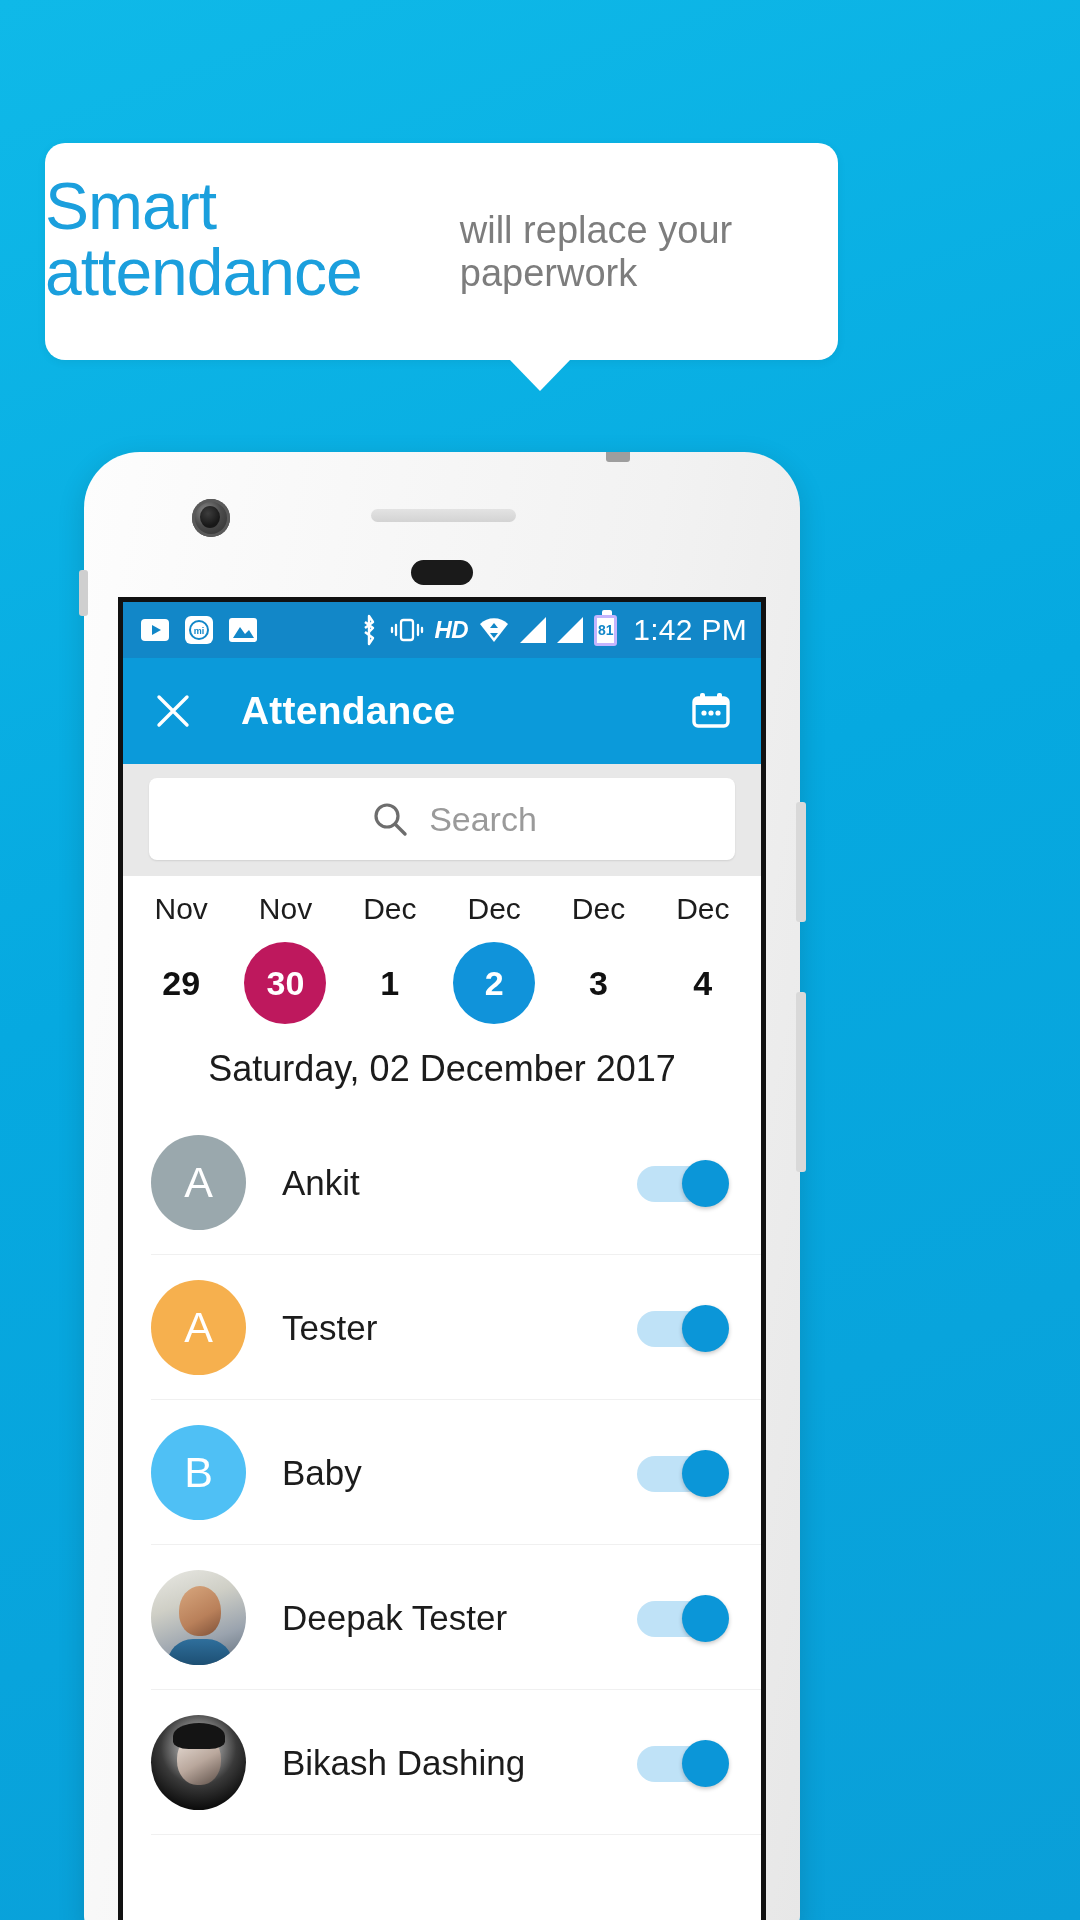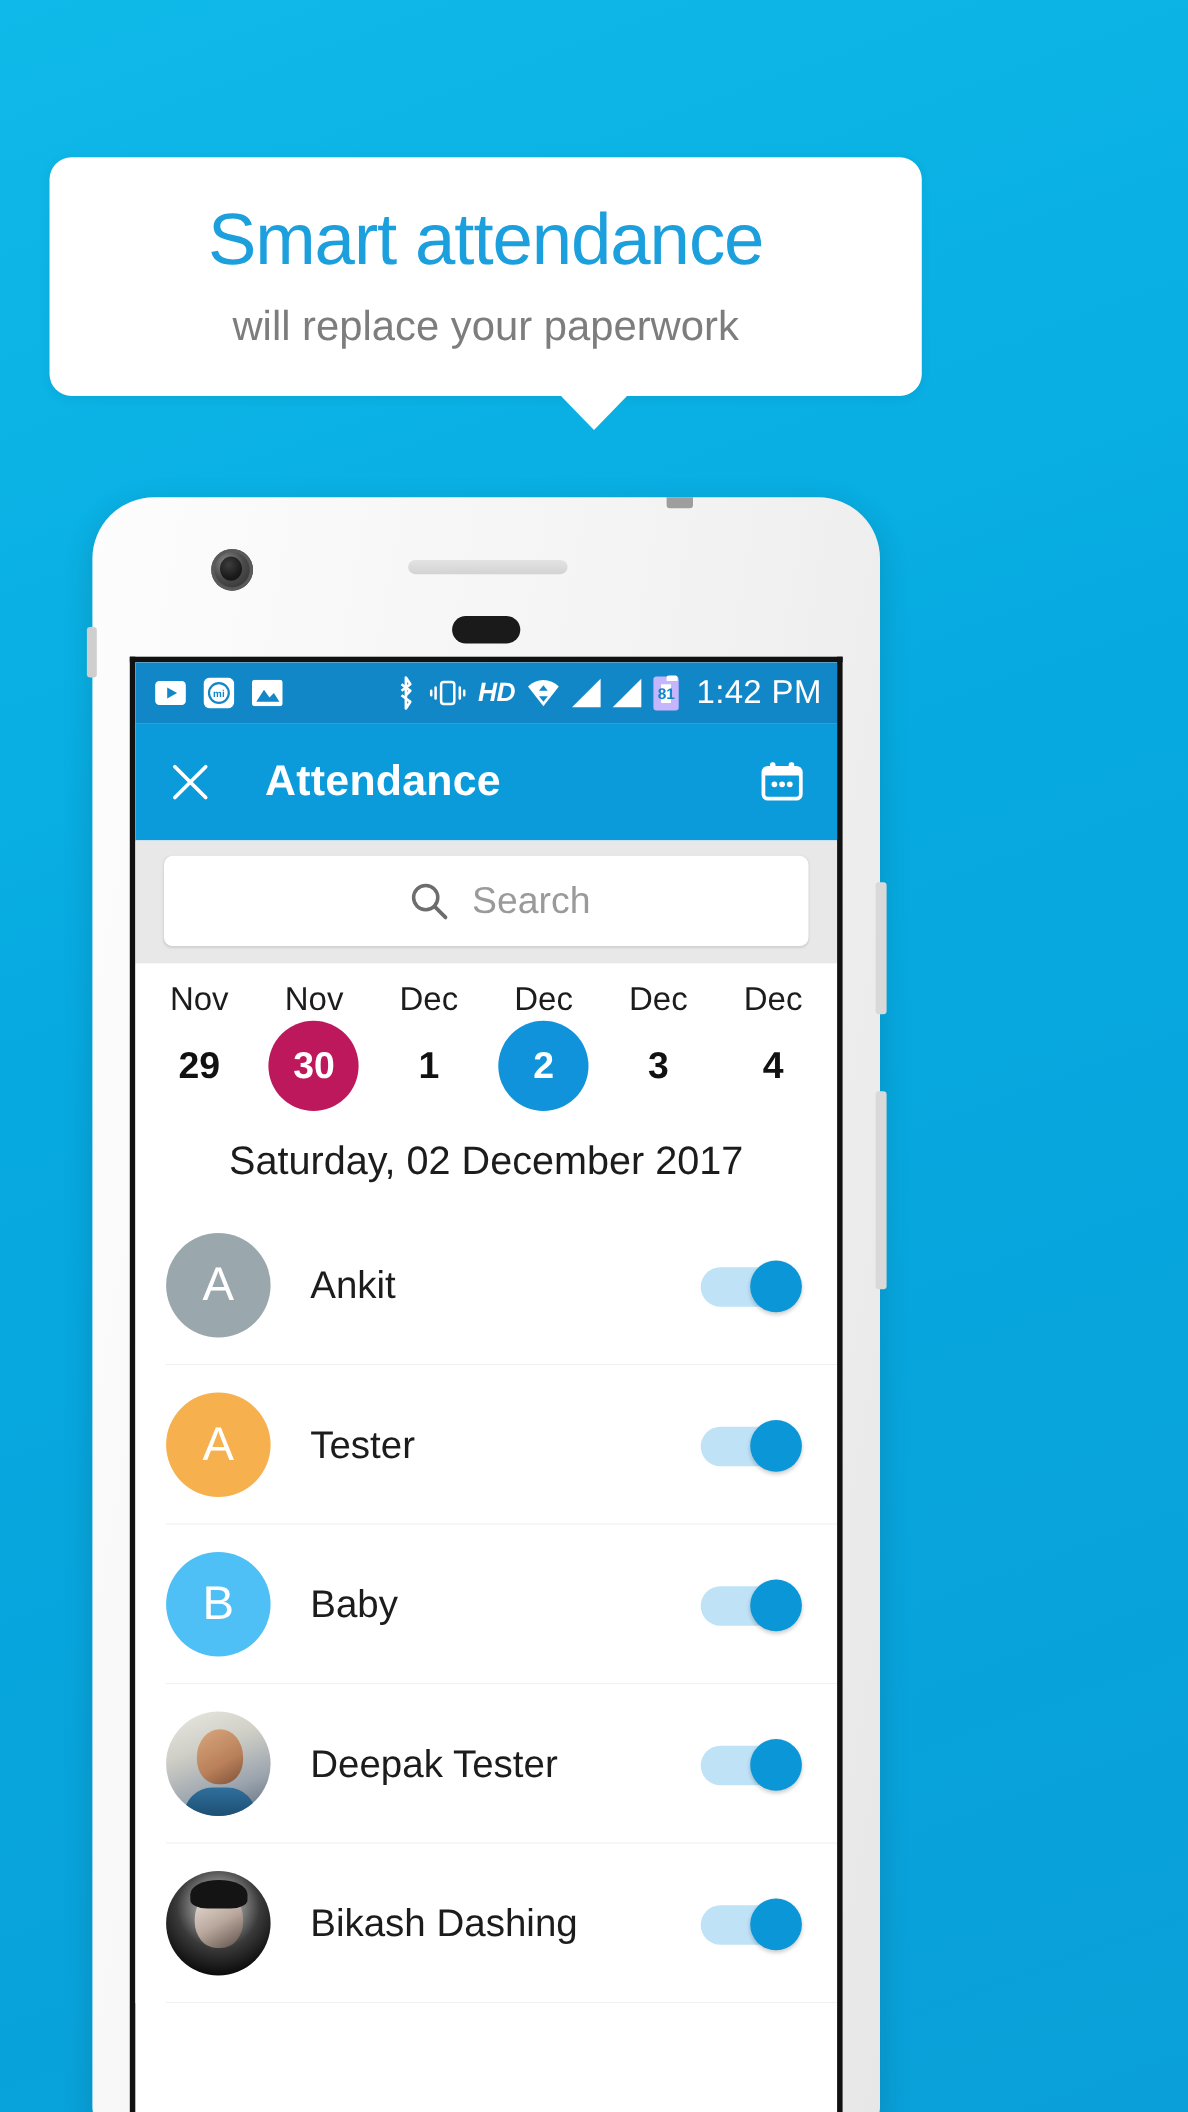"Smart attendance" .bubble { flex-direction: column -> row }
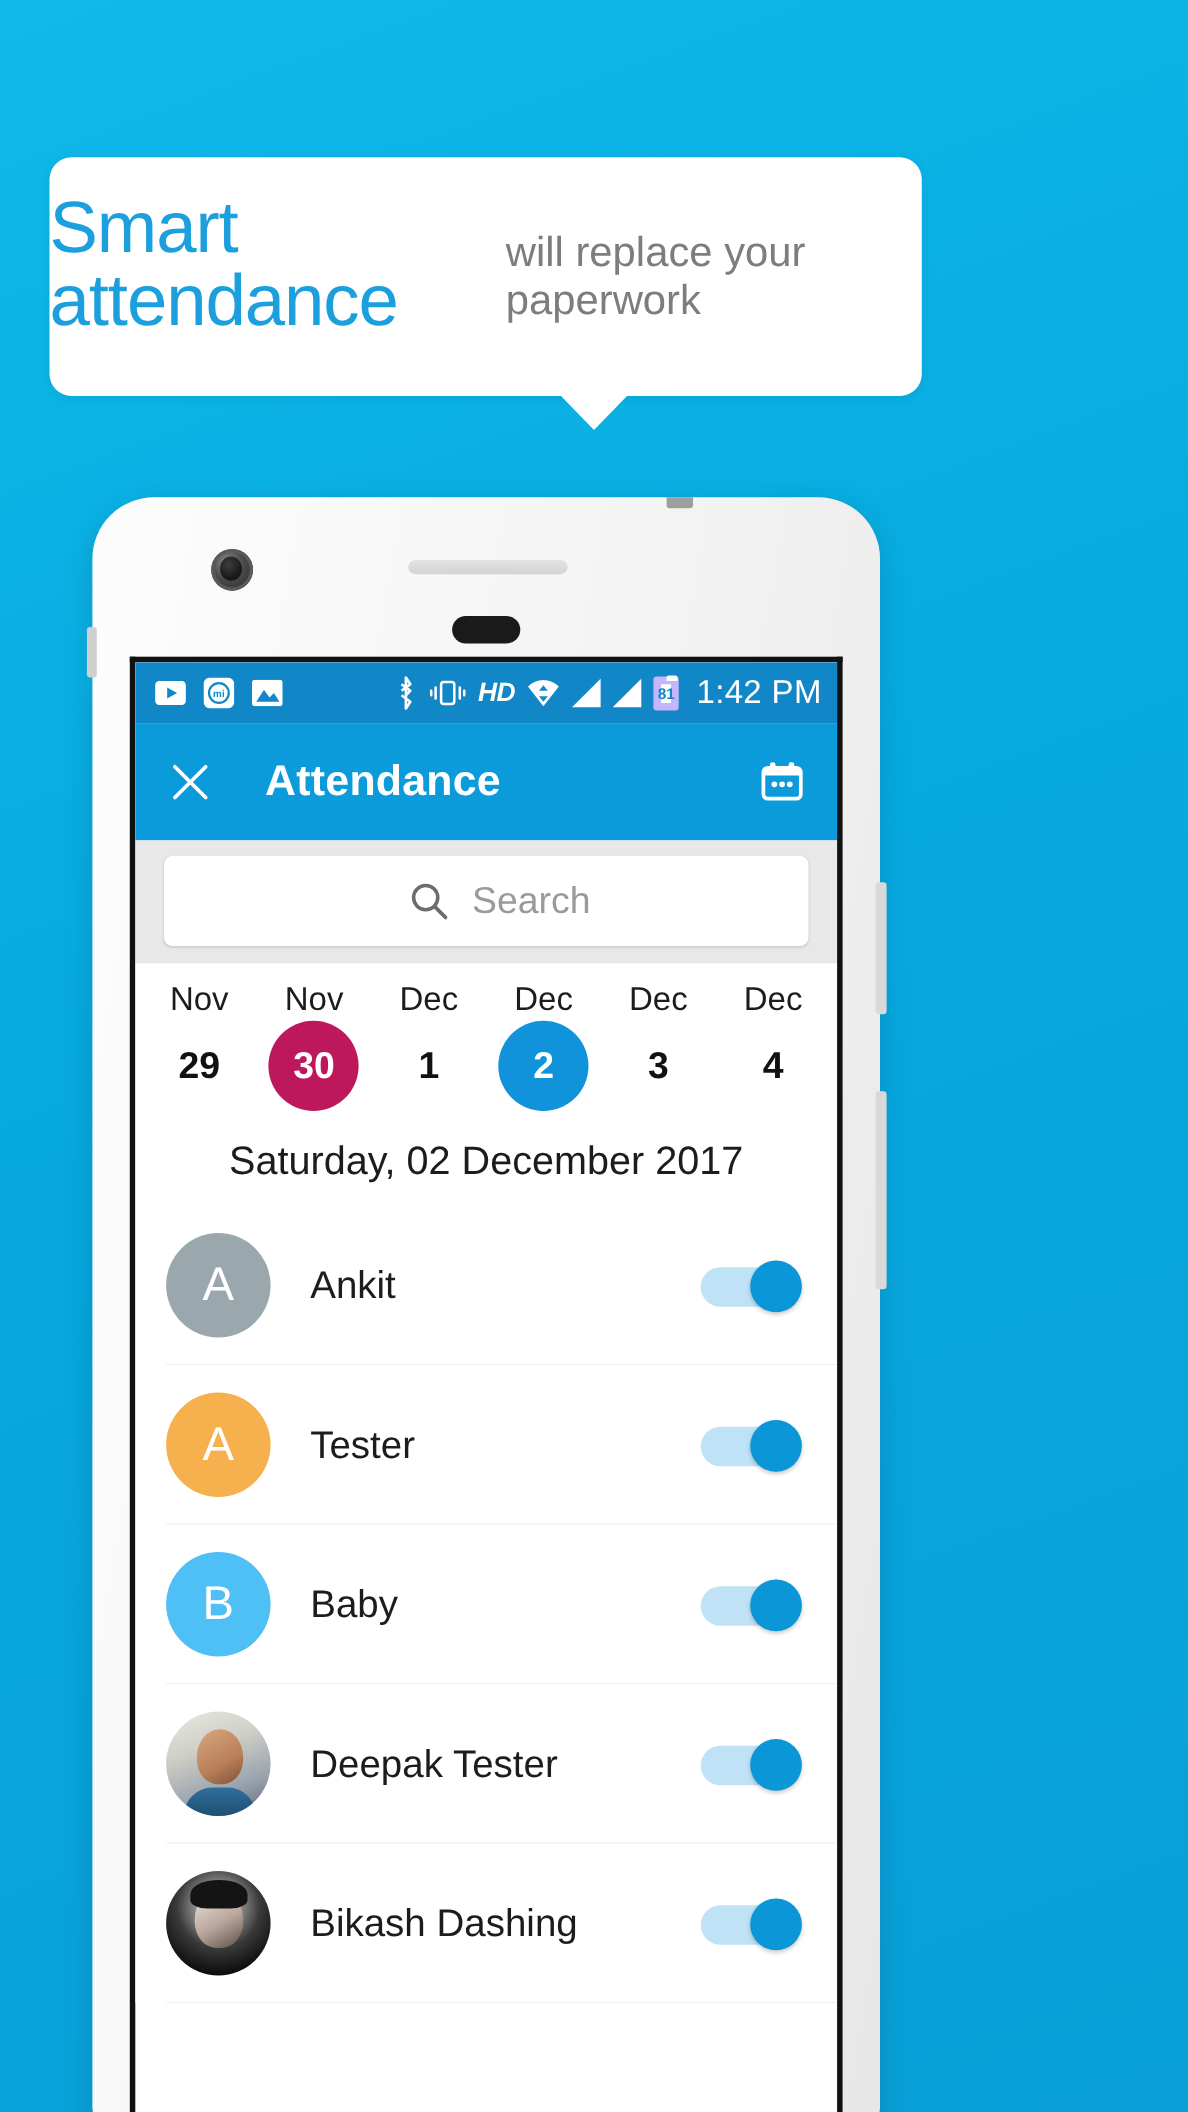"81" .batt { border: 7px solid #c4b5fd -> 3px solid #c4b5fd }
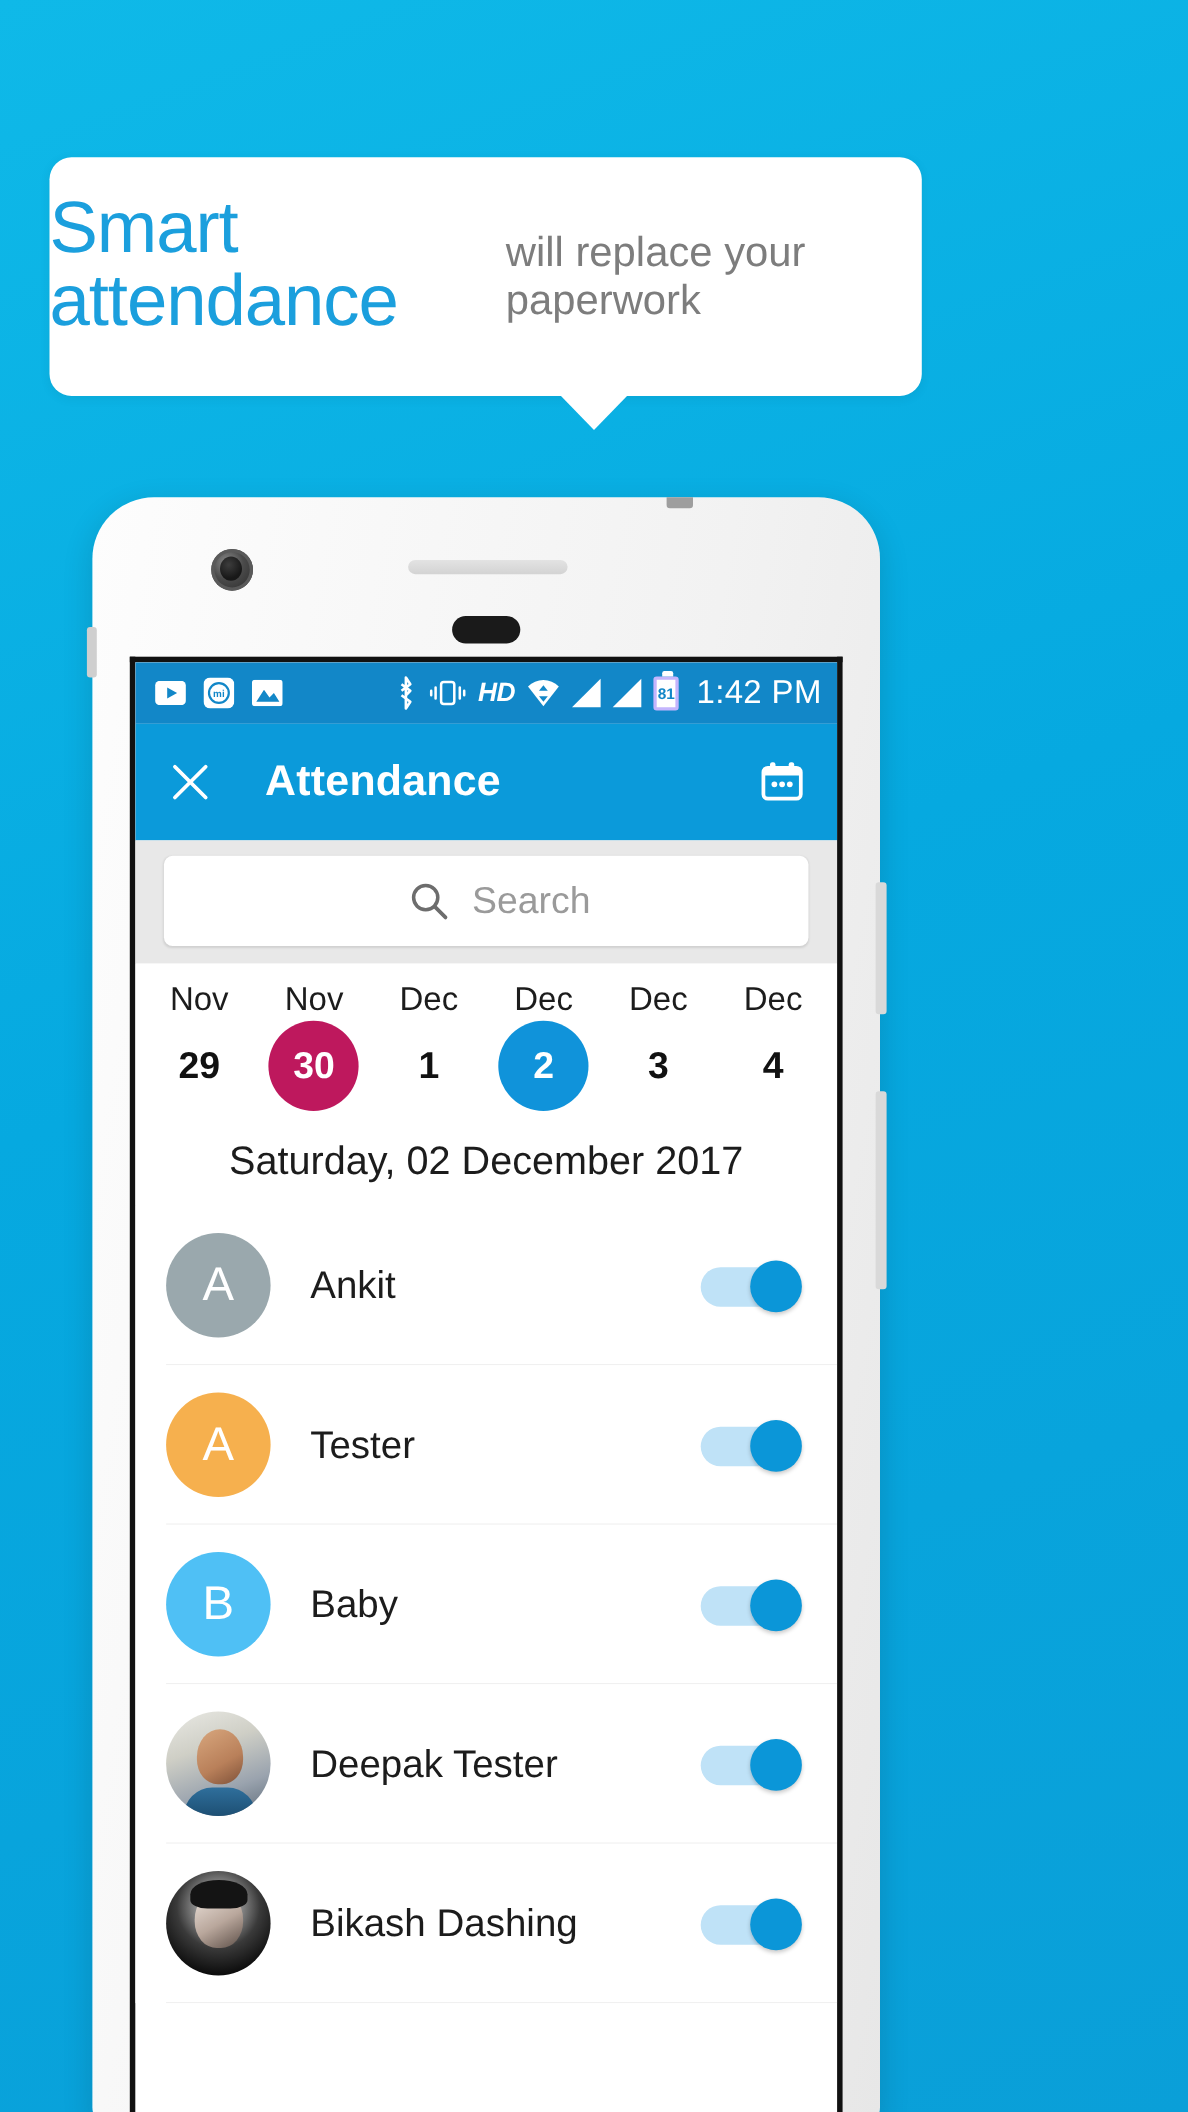"Nov" .month { margin-bottom: 2px -> 16px }
